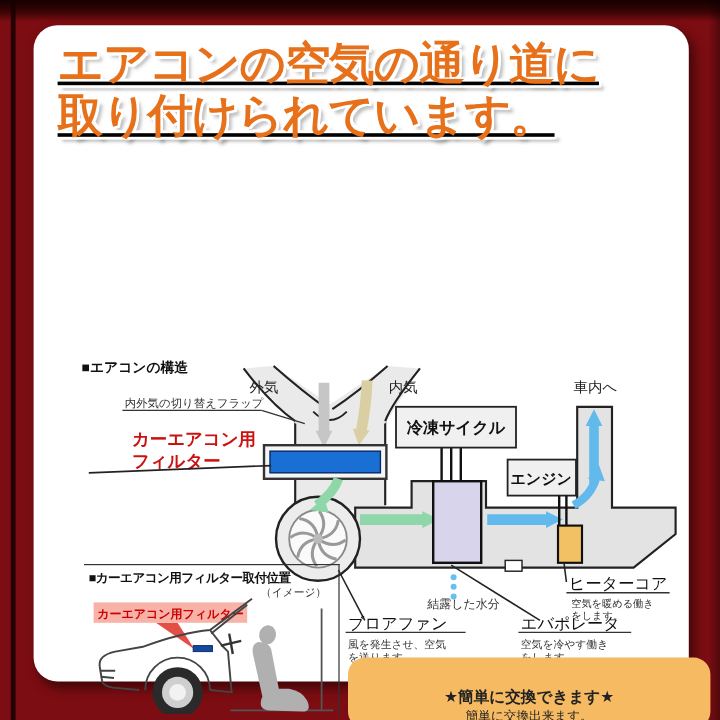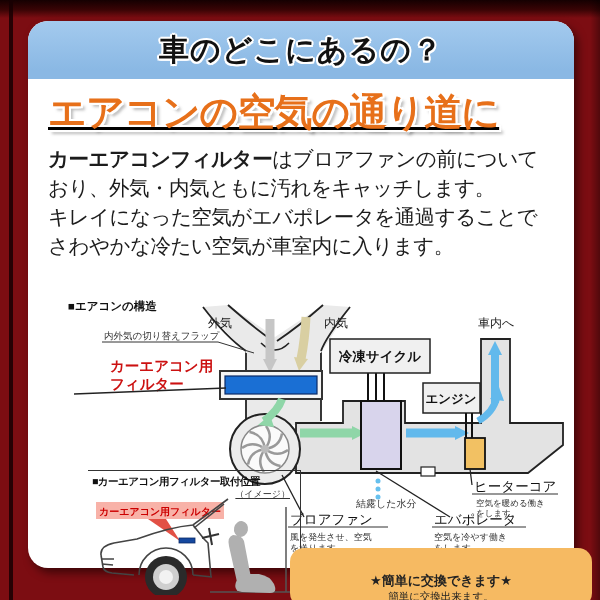"車のどこにあるの？" div.panel-header { html: <div> <div>車のどこにあるの？</div> </div> -> none }
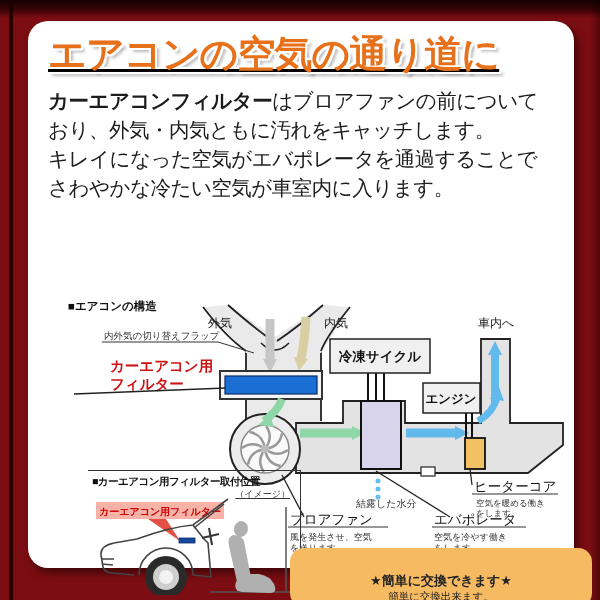"取り付けられています。" div { html: none -> <div>取り付けられています。</div> }
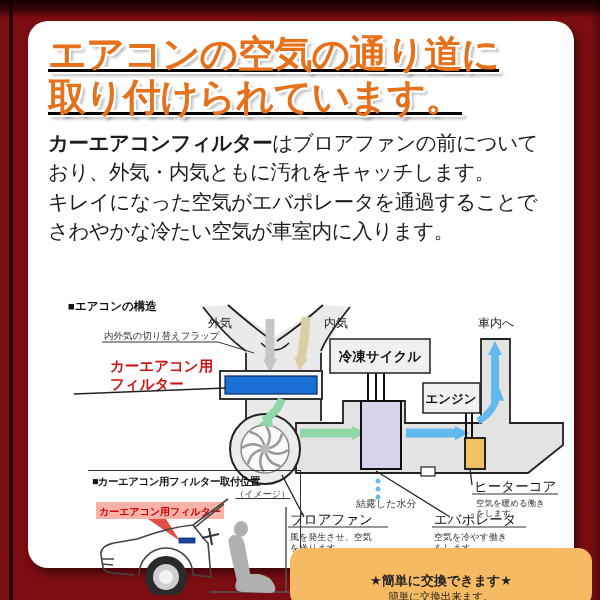"カーエアコンフィルターはブロアファンの前について" div.intro { html: <div> <div><b>カーエアコンフィルター</b><span>はブロアファンの前について</span></div> <div>おり、外気・内気ともに汚れをキャッチします。</div> <div>キレイになった空気がエバポレータを通過することで</div> <div>さわやかな冷たい空気が車室内に入ります。</div> </div> -> none }
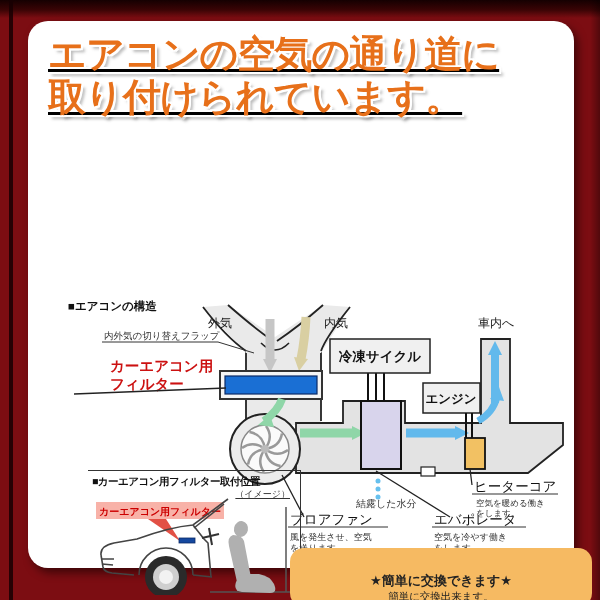"■カーエアコン用フィルター取付位置" .pos-box { left: 60px -> 42px }
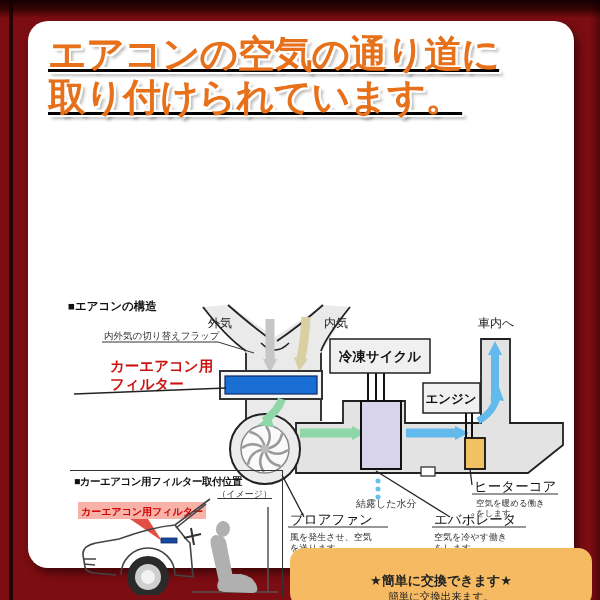"（イメージ）" .pos-box .pb-sub { text-decoration: underline -> none }
